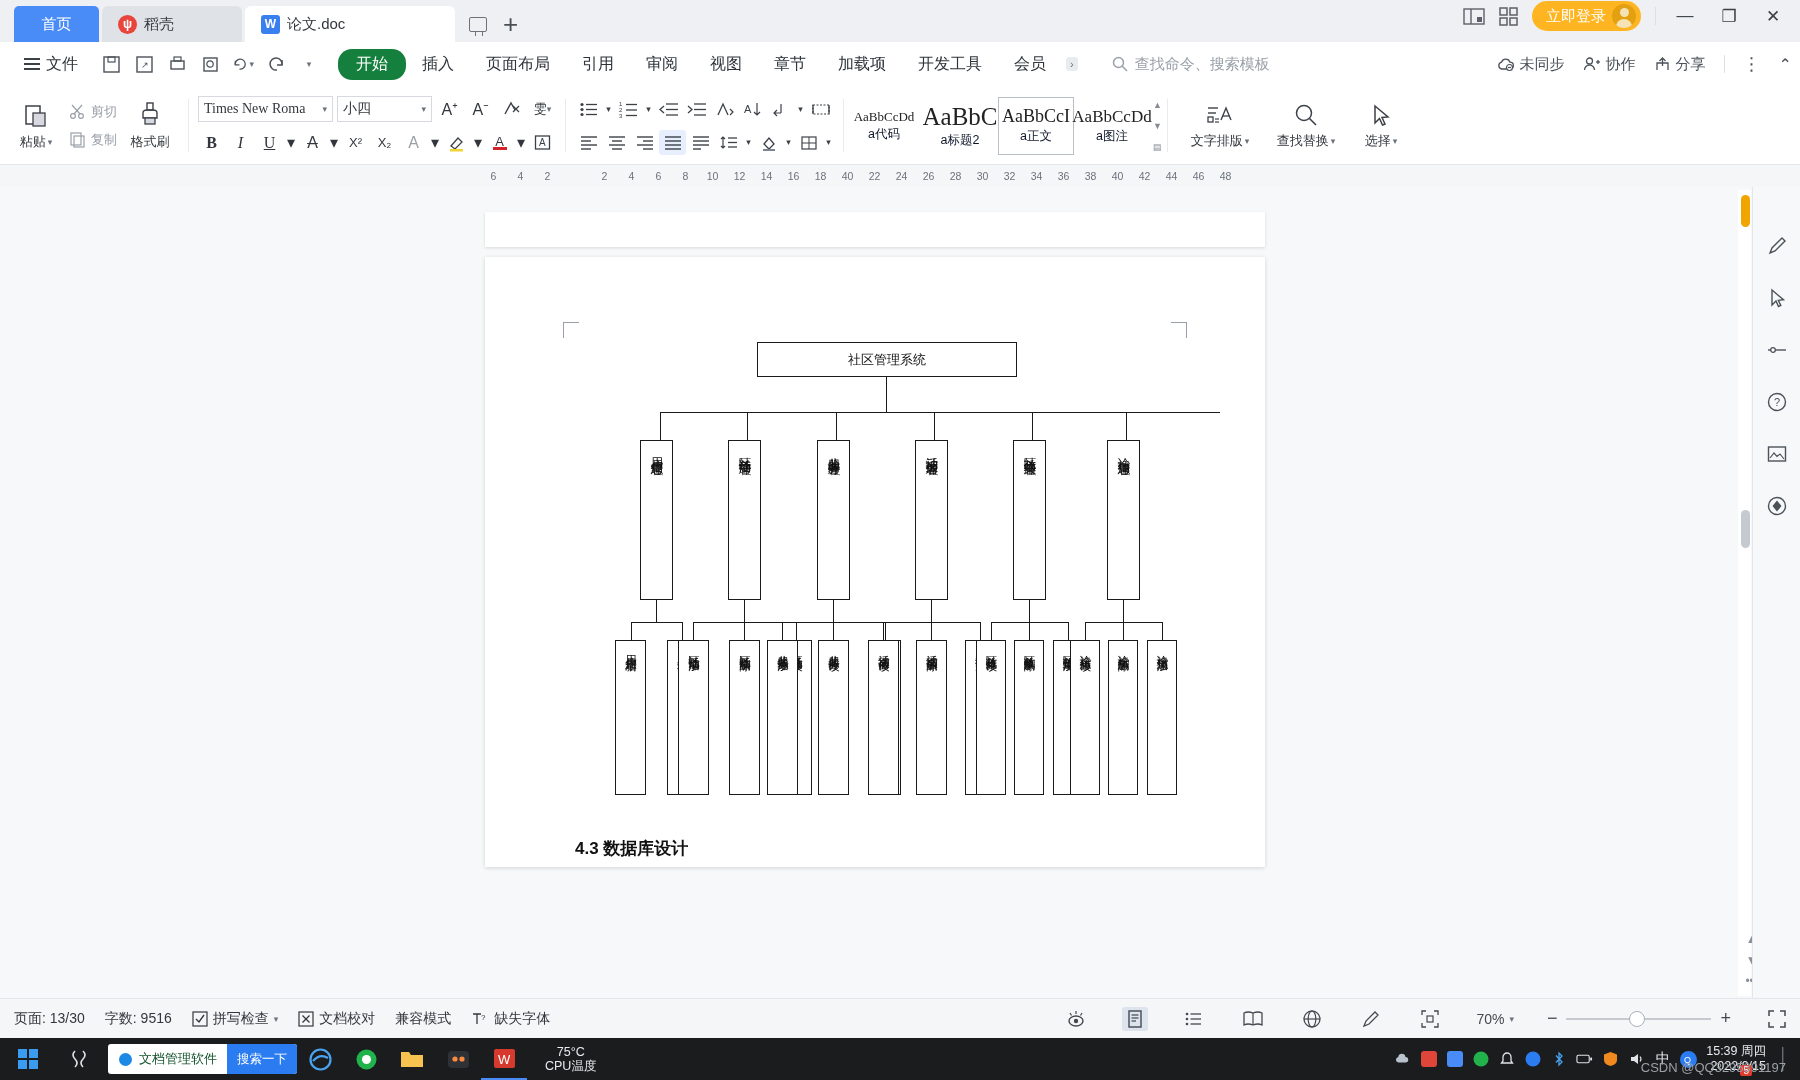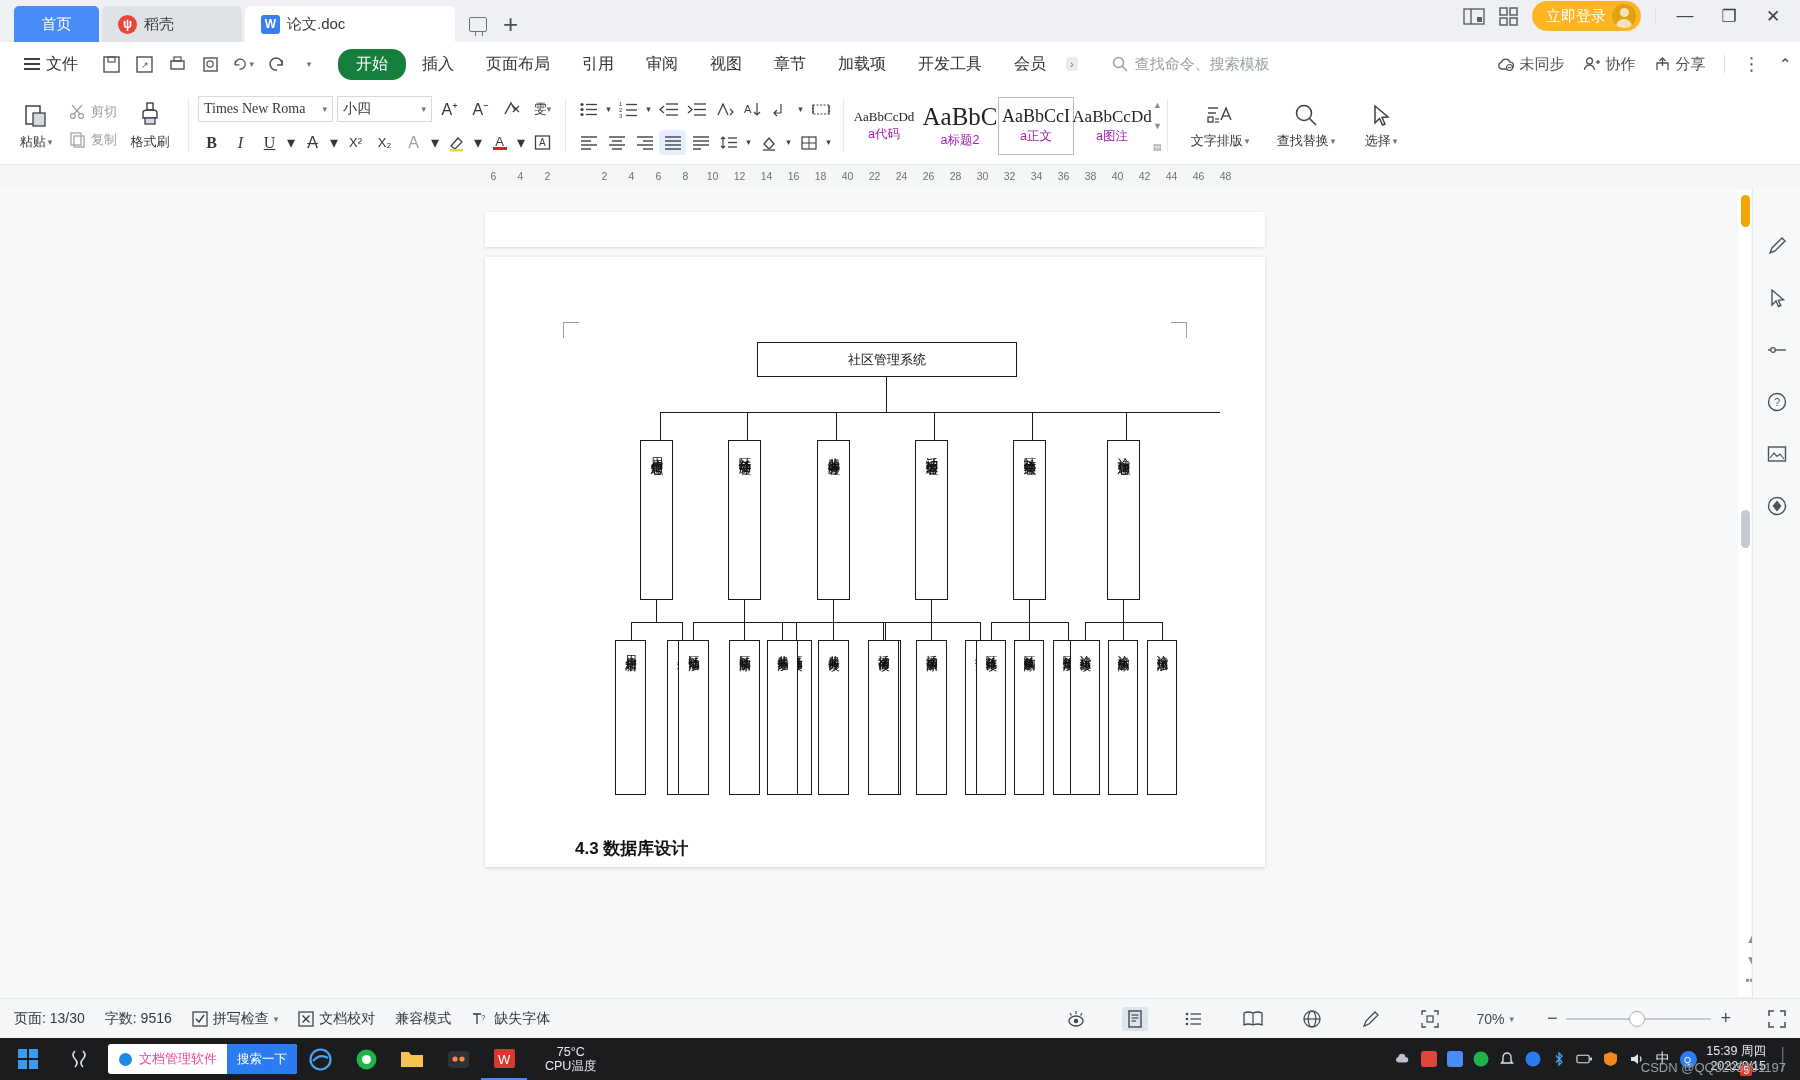"a代码" .stylebox .nm { color: #a21caf -> #0f172a }
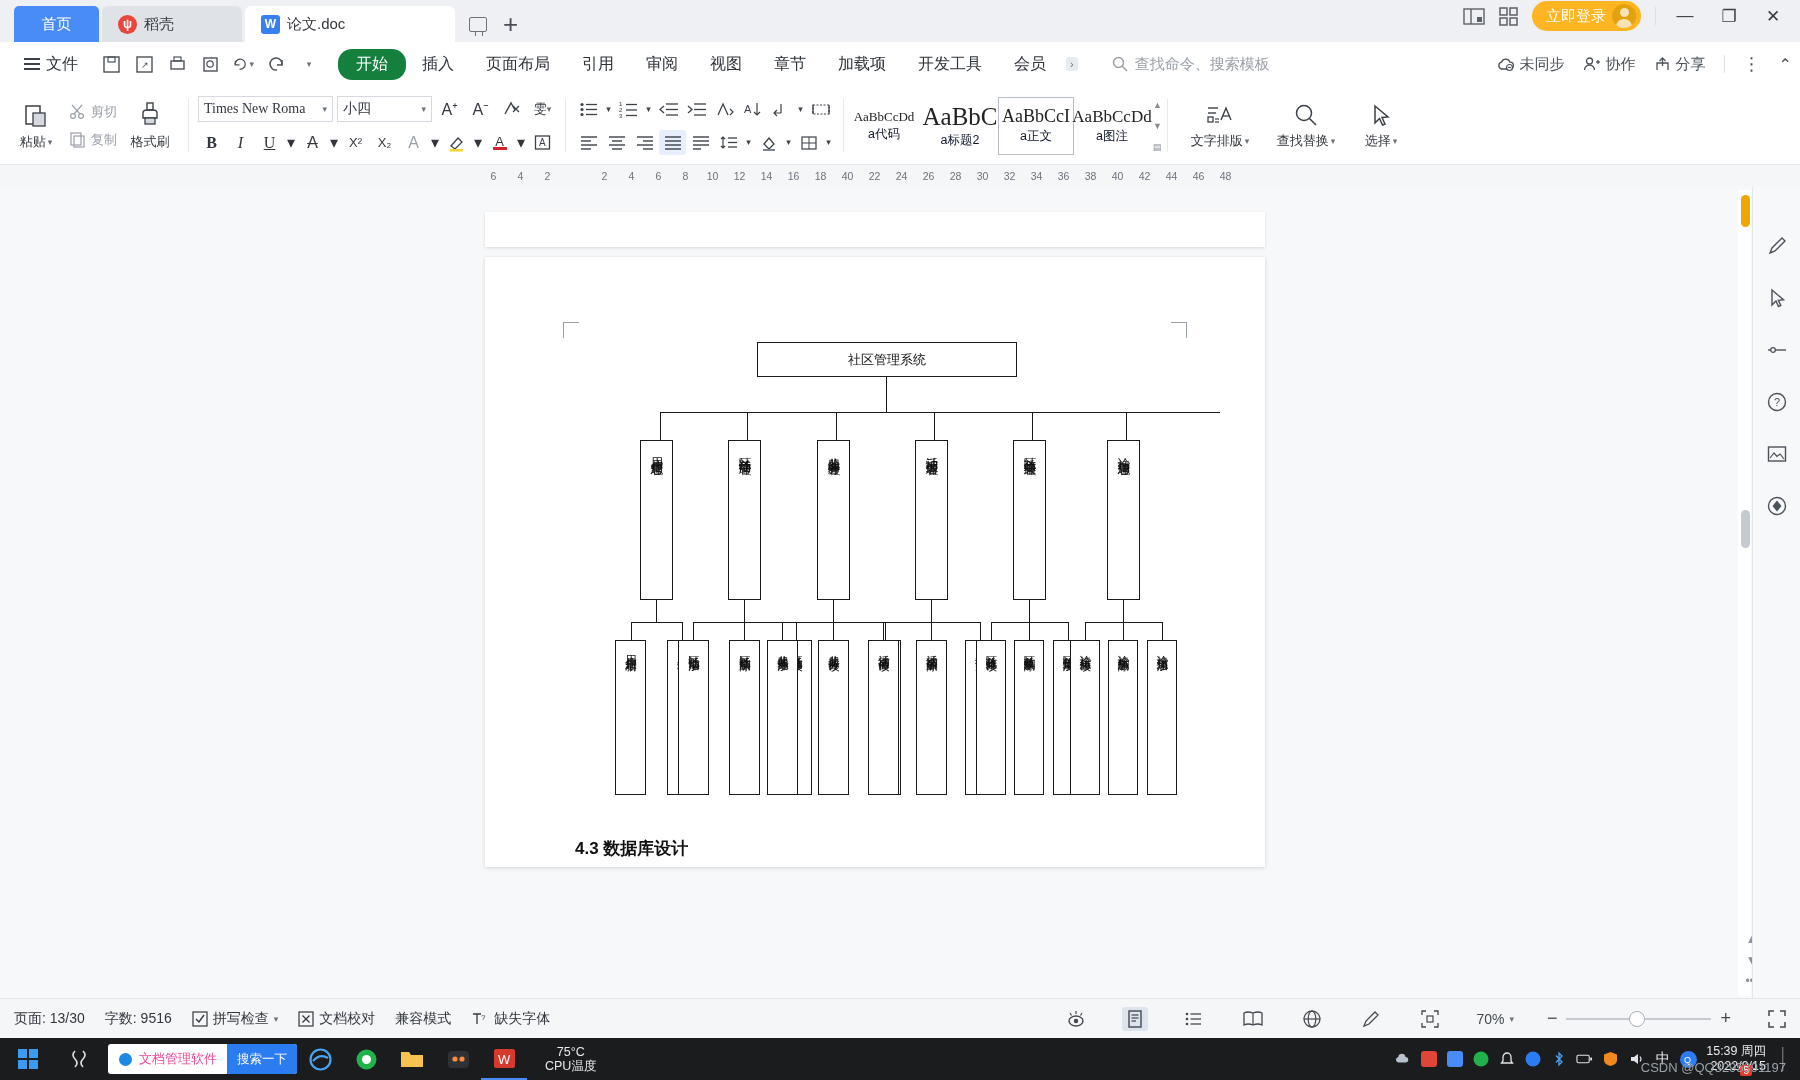"文档管理软件" .tb-search .tx { color: #ec4899 -> #14532d }
